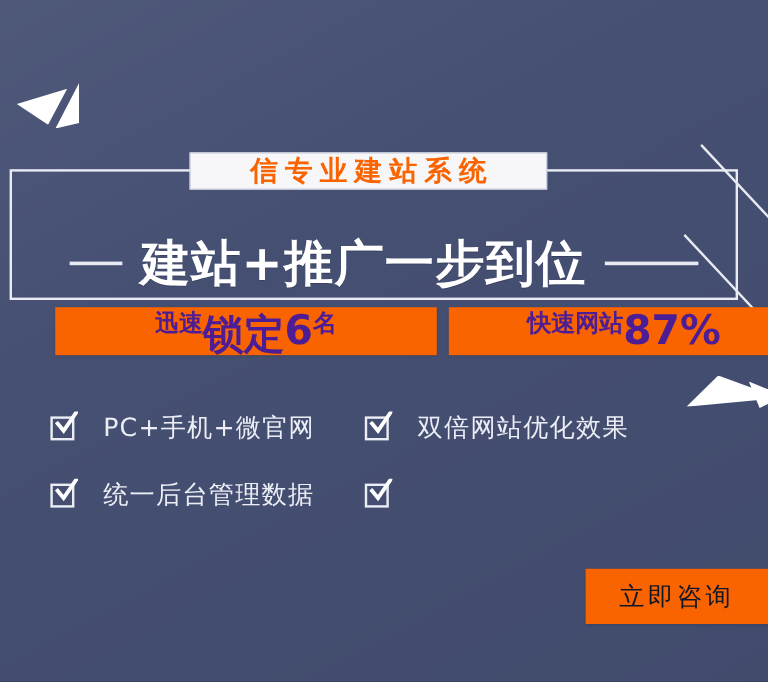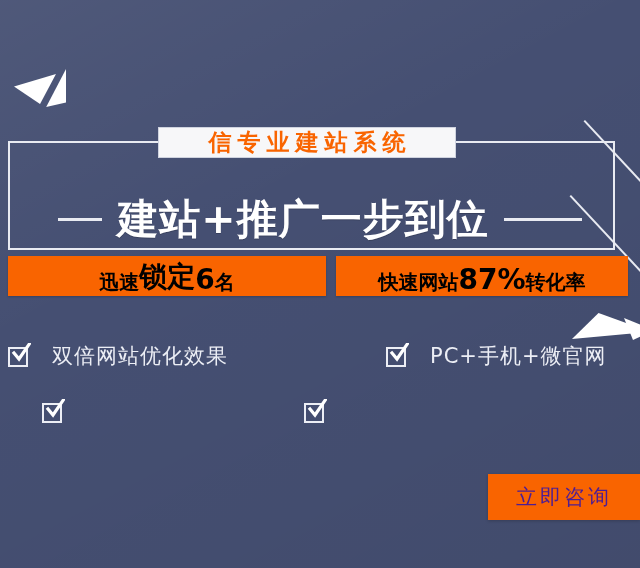"迅速" .strip { align-items: flex-end -> flex-start; color: #000000 -> #4c1d95; margin-left: none -> 38px }
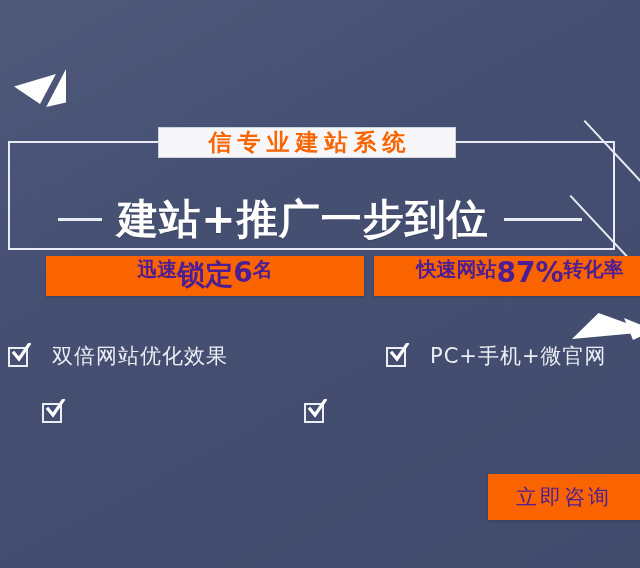"锁定" .strip span.lg { font-size: 28px -> 34px }
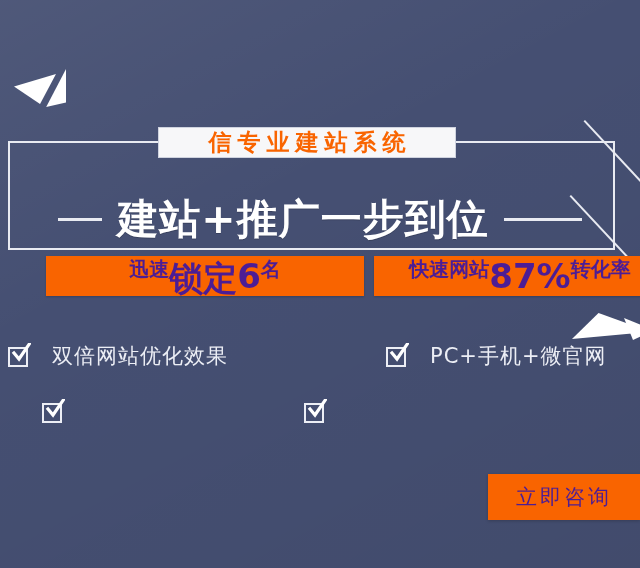"转化率" span.sm { html: <span>转化率</span> -> none }
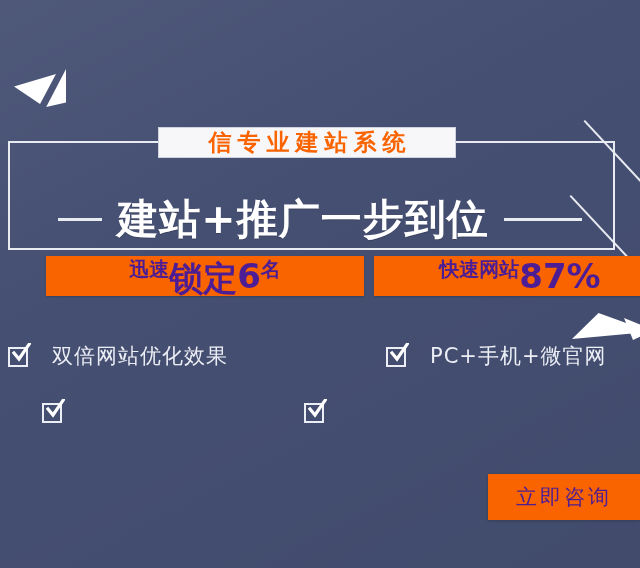"双倍网站优化效果" div.feature { order: before "PC+手机+微官网" -> after "PC+手机+微官网" }
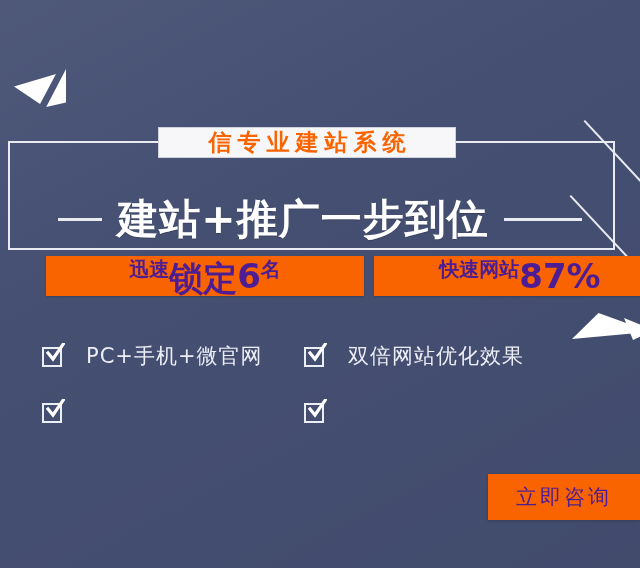"统一后台管理数据" span.feature-label { html: none -> <span>统一后台管理数据</span> }
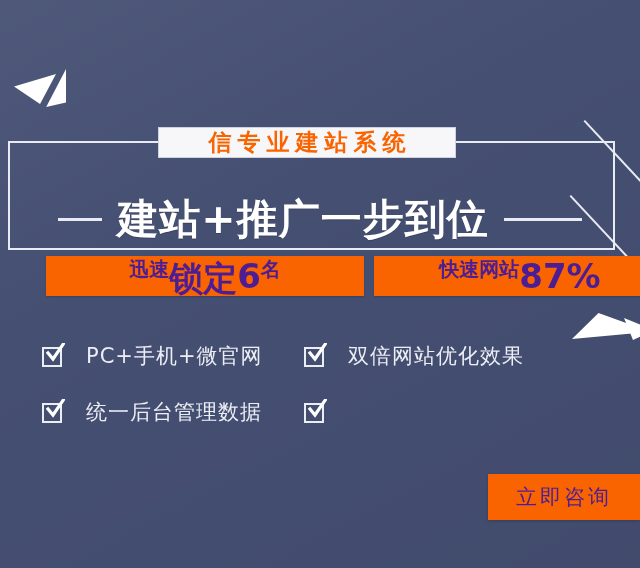"立即咨询" .cta { color: #4c1d95 -> #0f172a }
